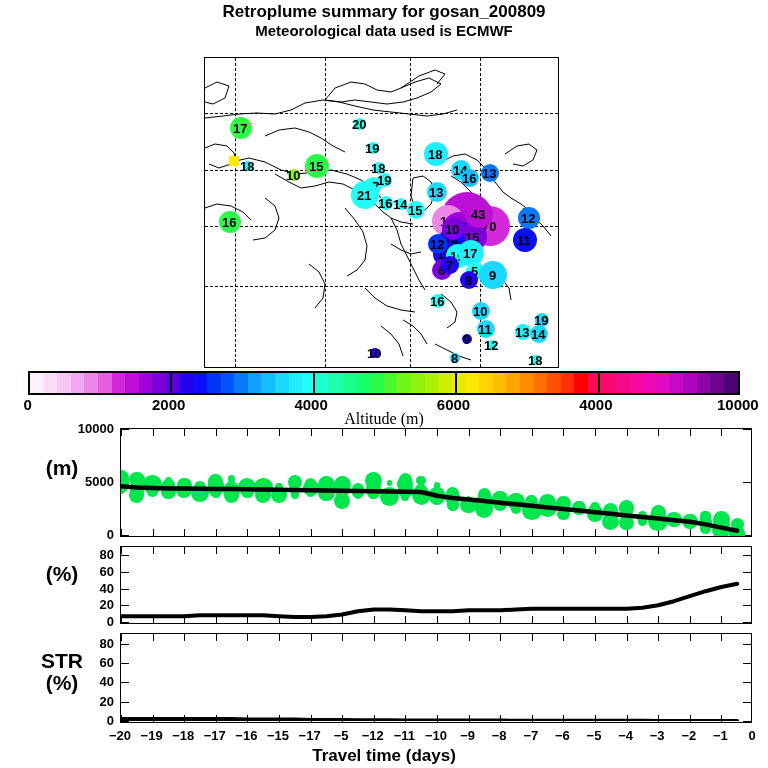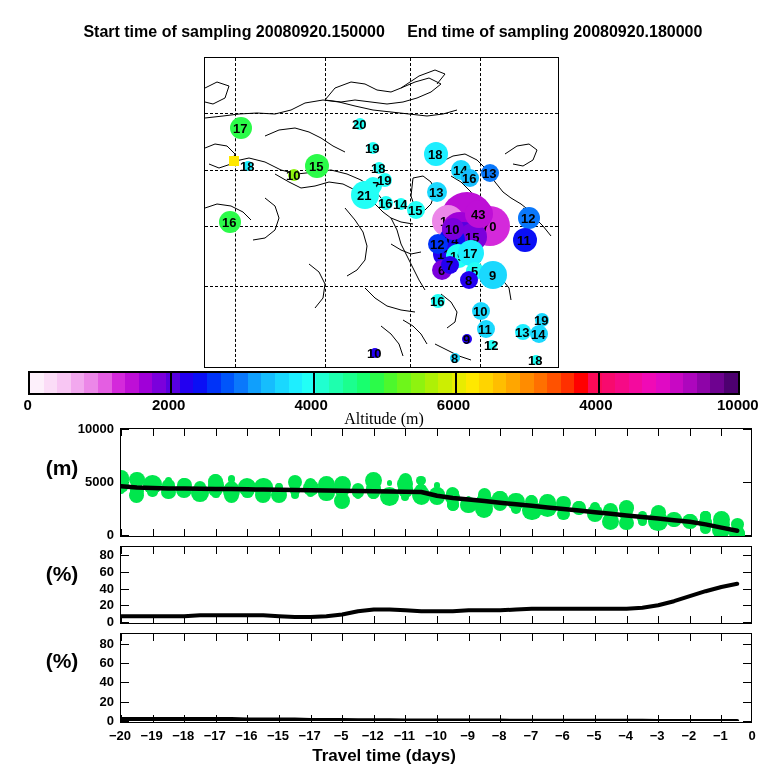"Retroplume summary for gosan_200809" div { html: none -> <div>Retroplume summary for gosan_200809</div> }
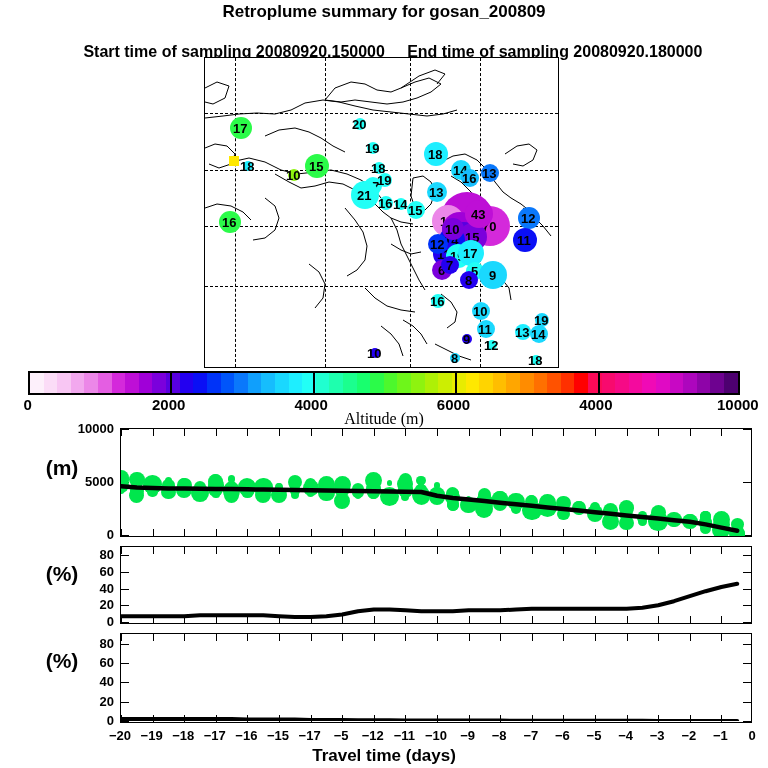"Start time of sampling 20080920.150000" div { html: <div> <span>Start time of sampling 20080920.150000</span><span> </span><span>End time of sampling 20080920.180000</span> </div> -> none }
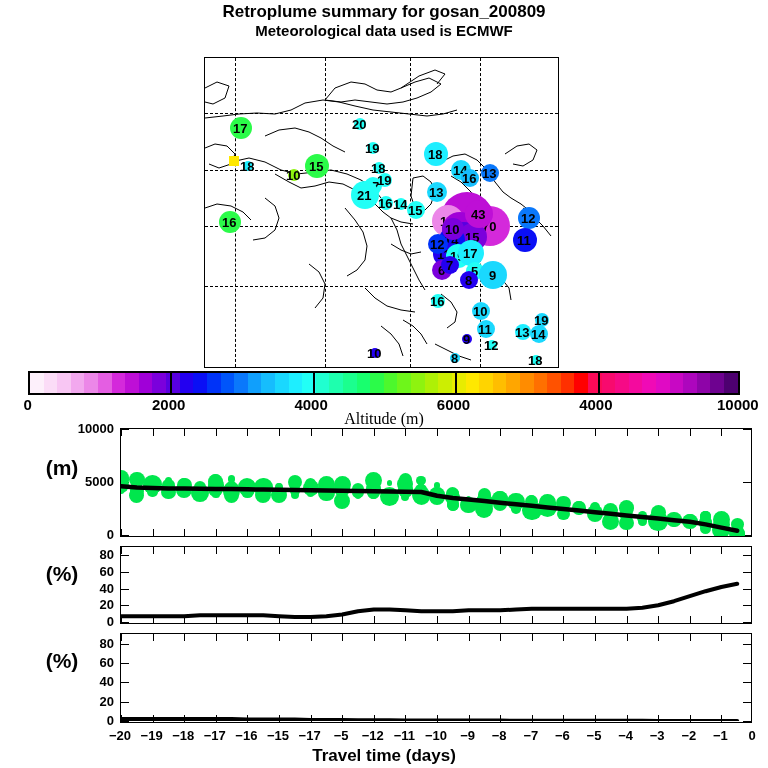"STR" div { html: none -> <div>STR</div> }
